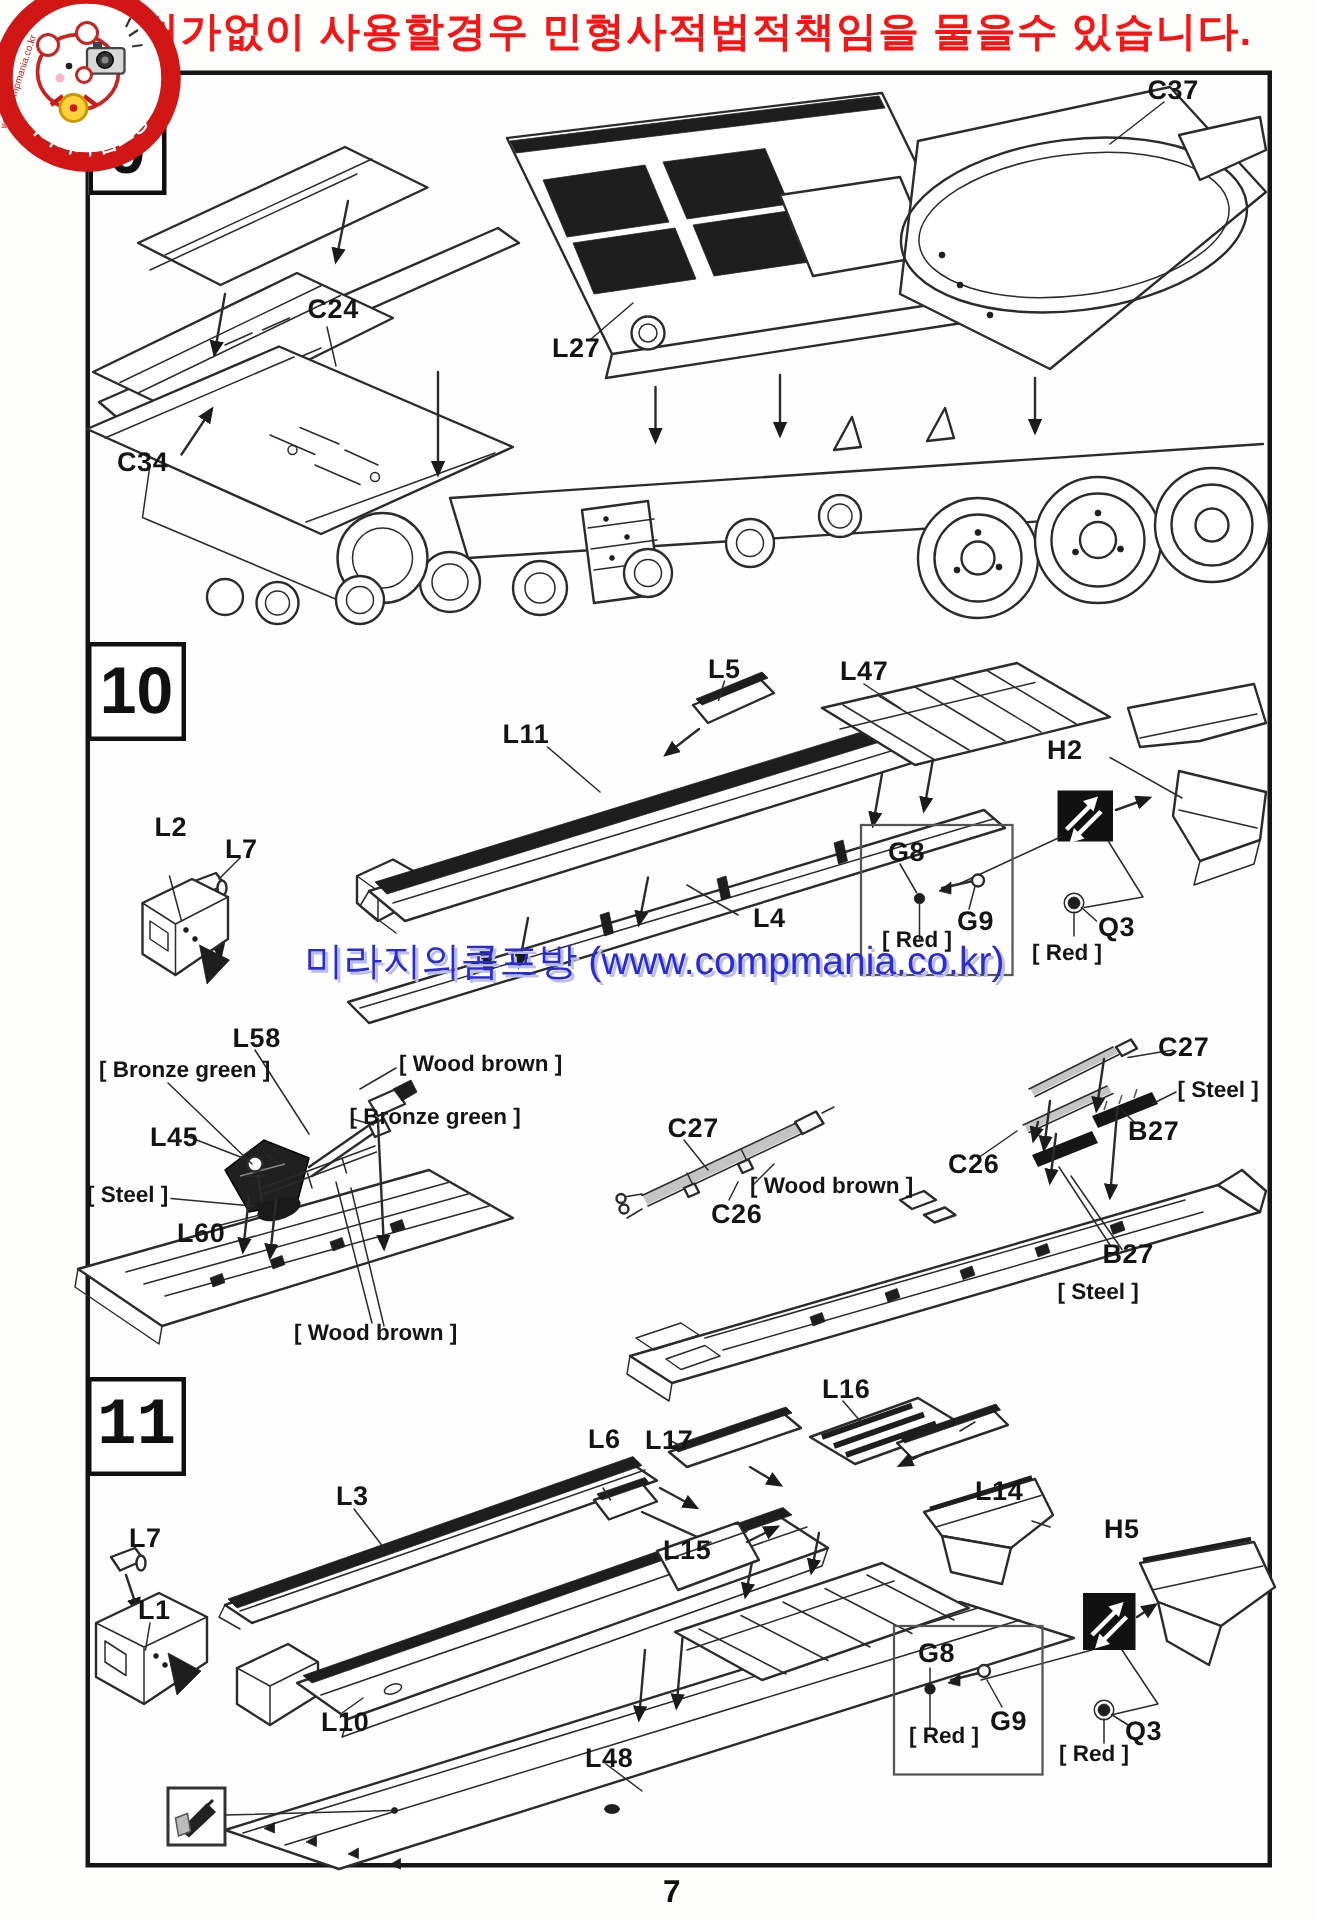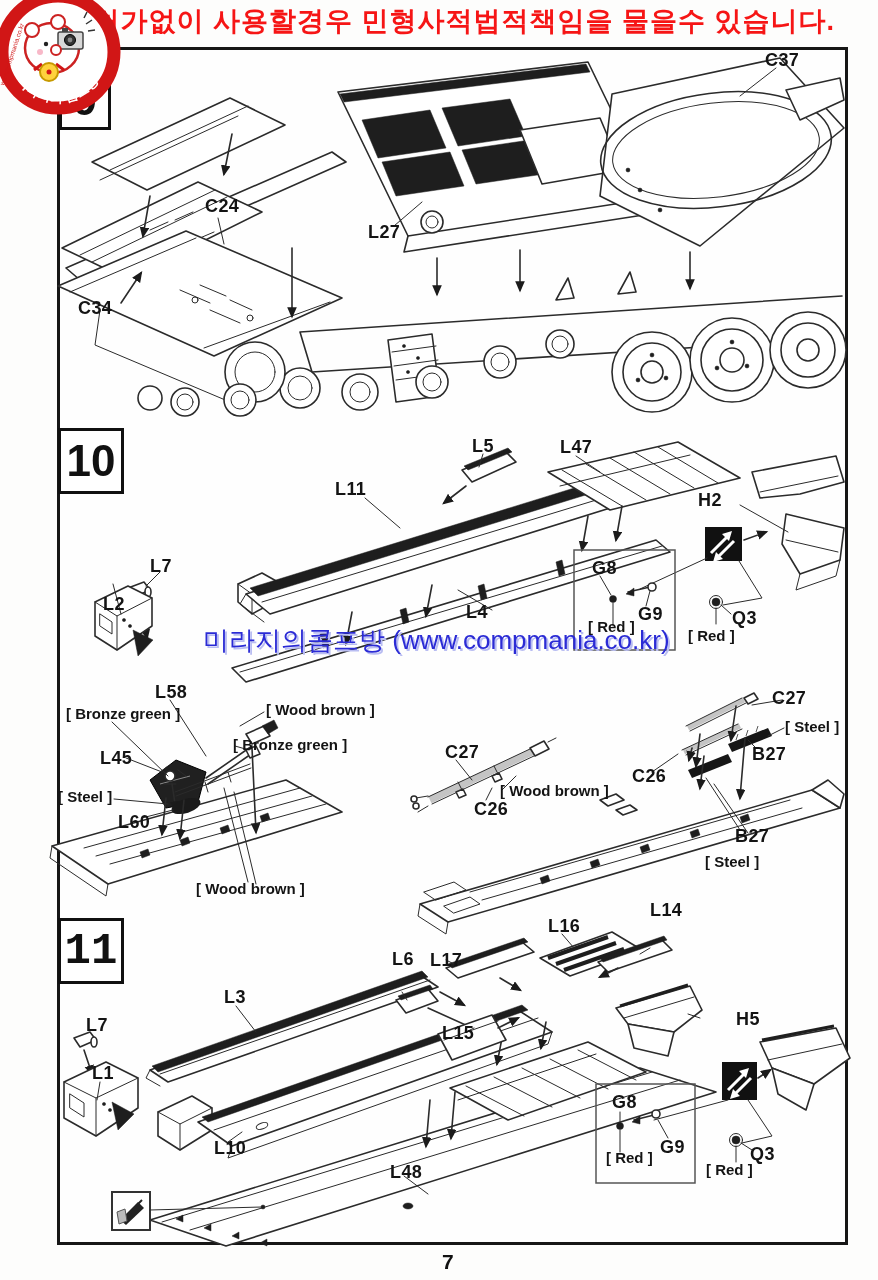"L2" div.lbl { top: 594px -> 541px }
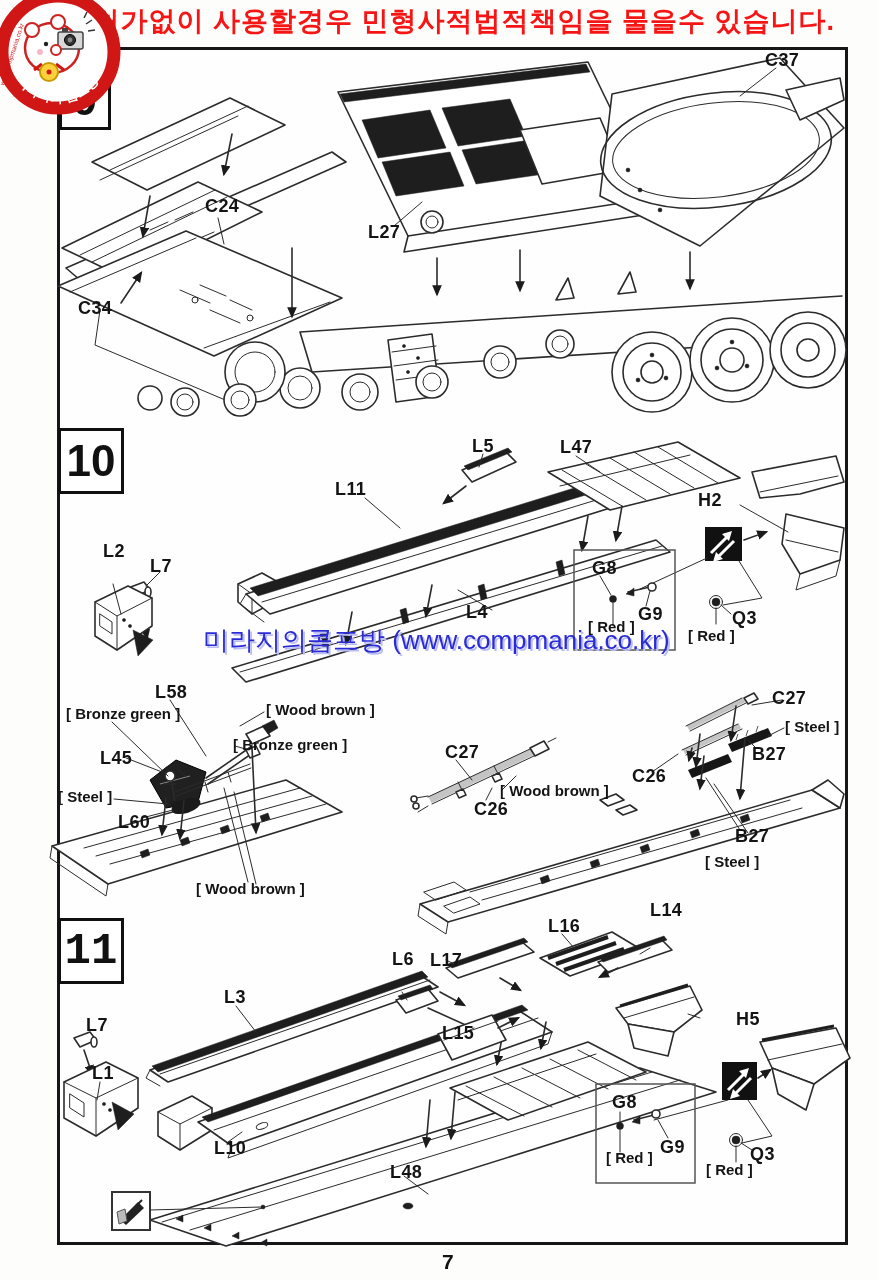"L4" div.lbl { left: 466px -> 502px }
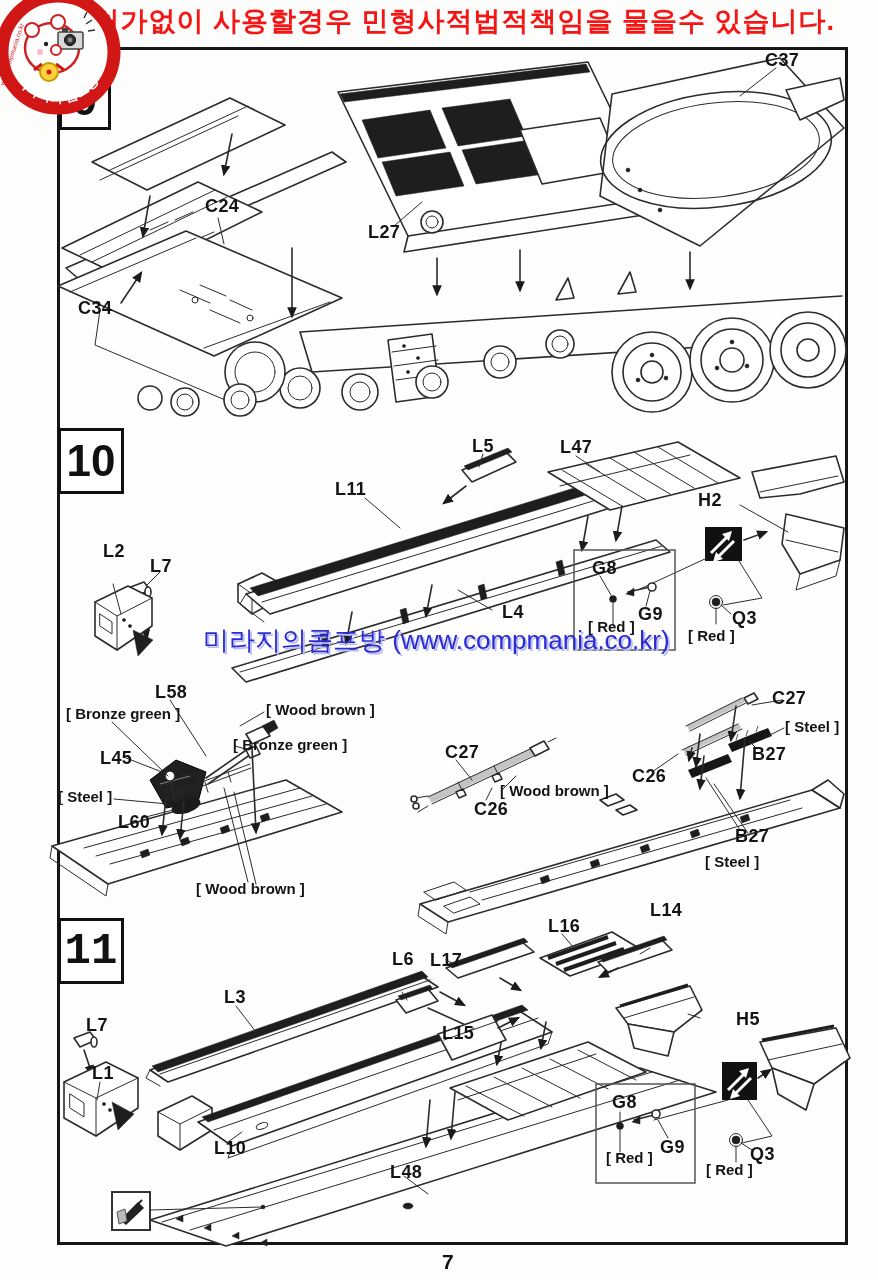"L14" div.lbl { top: 900px -> 984px }
